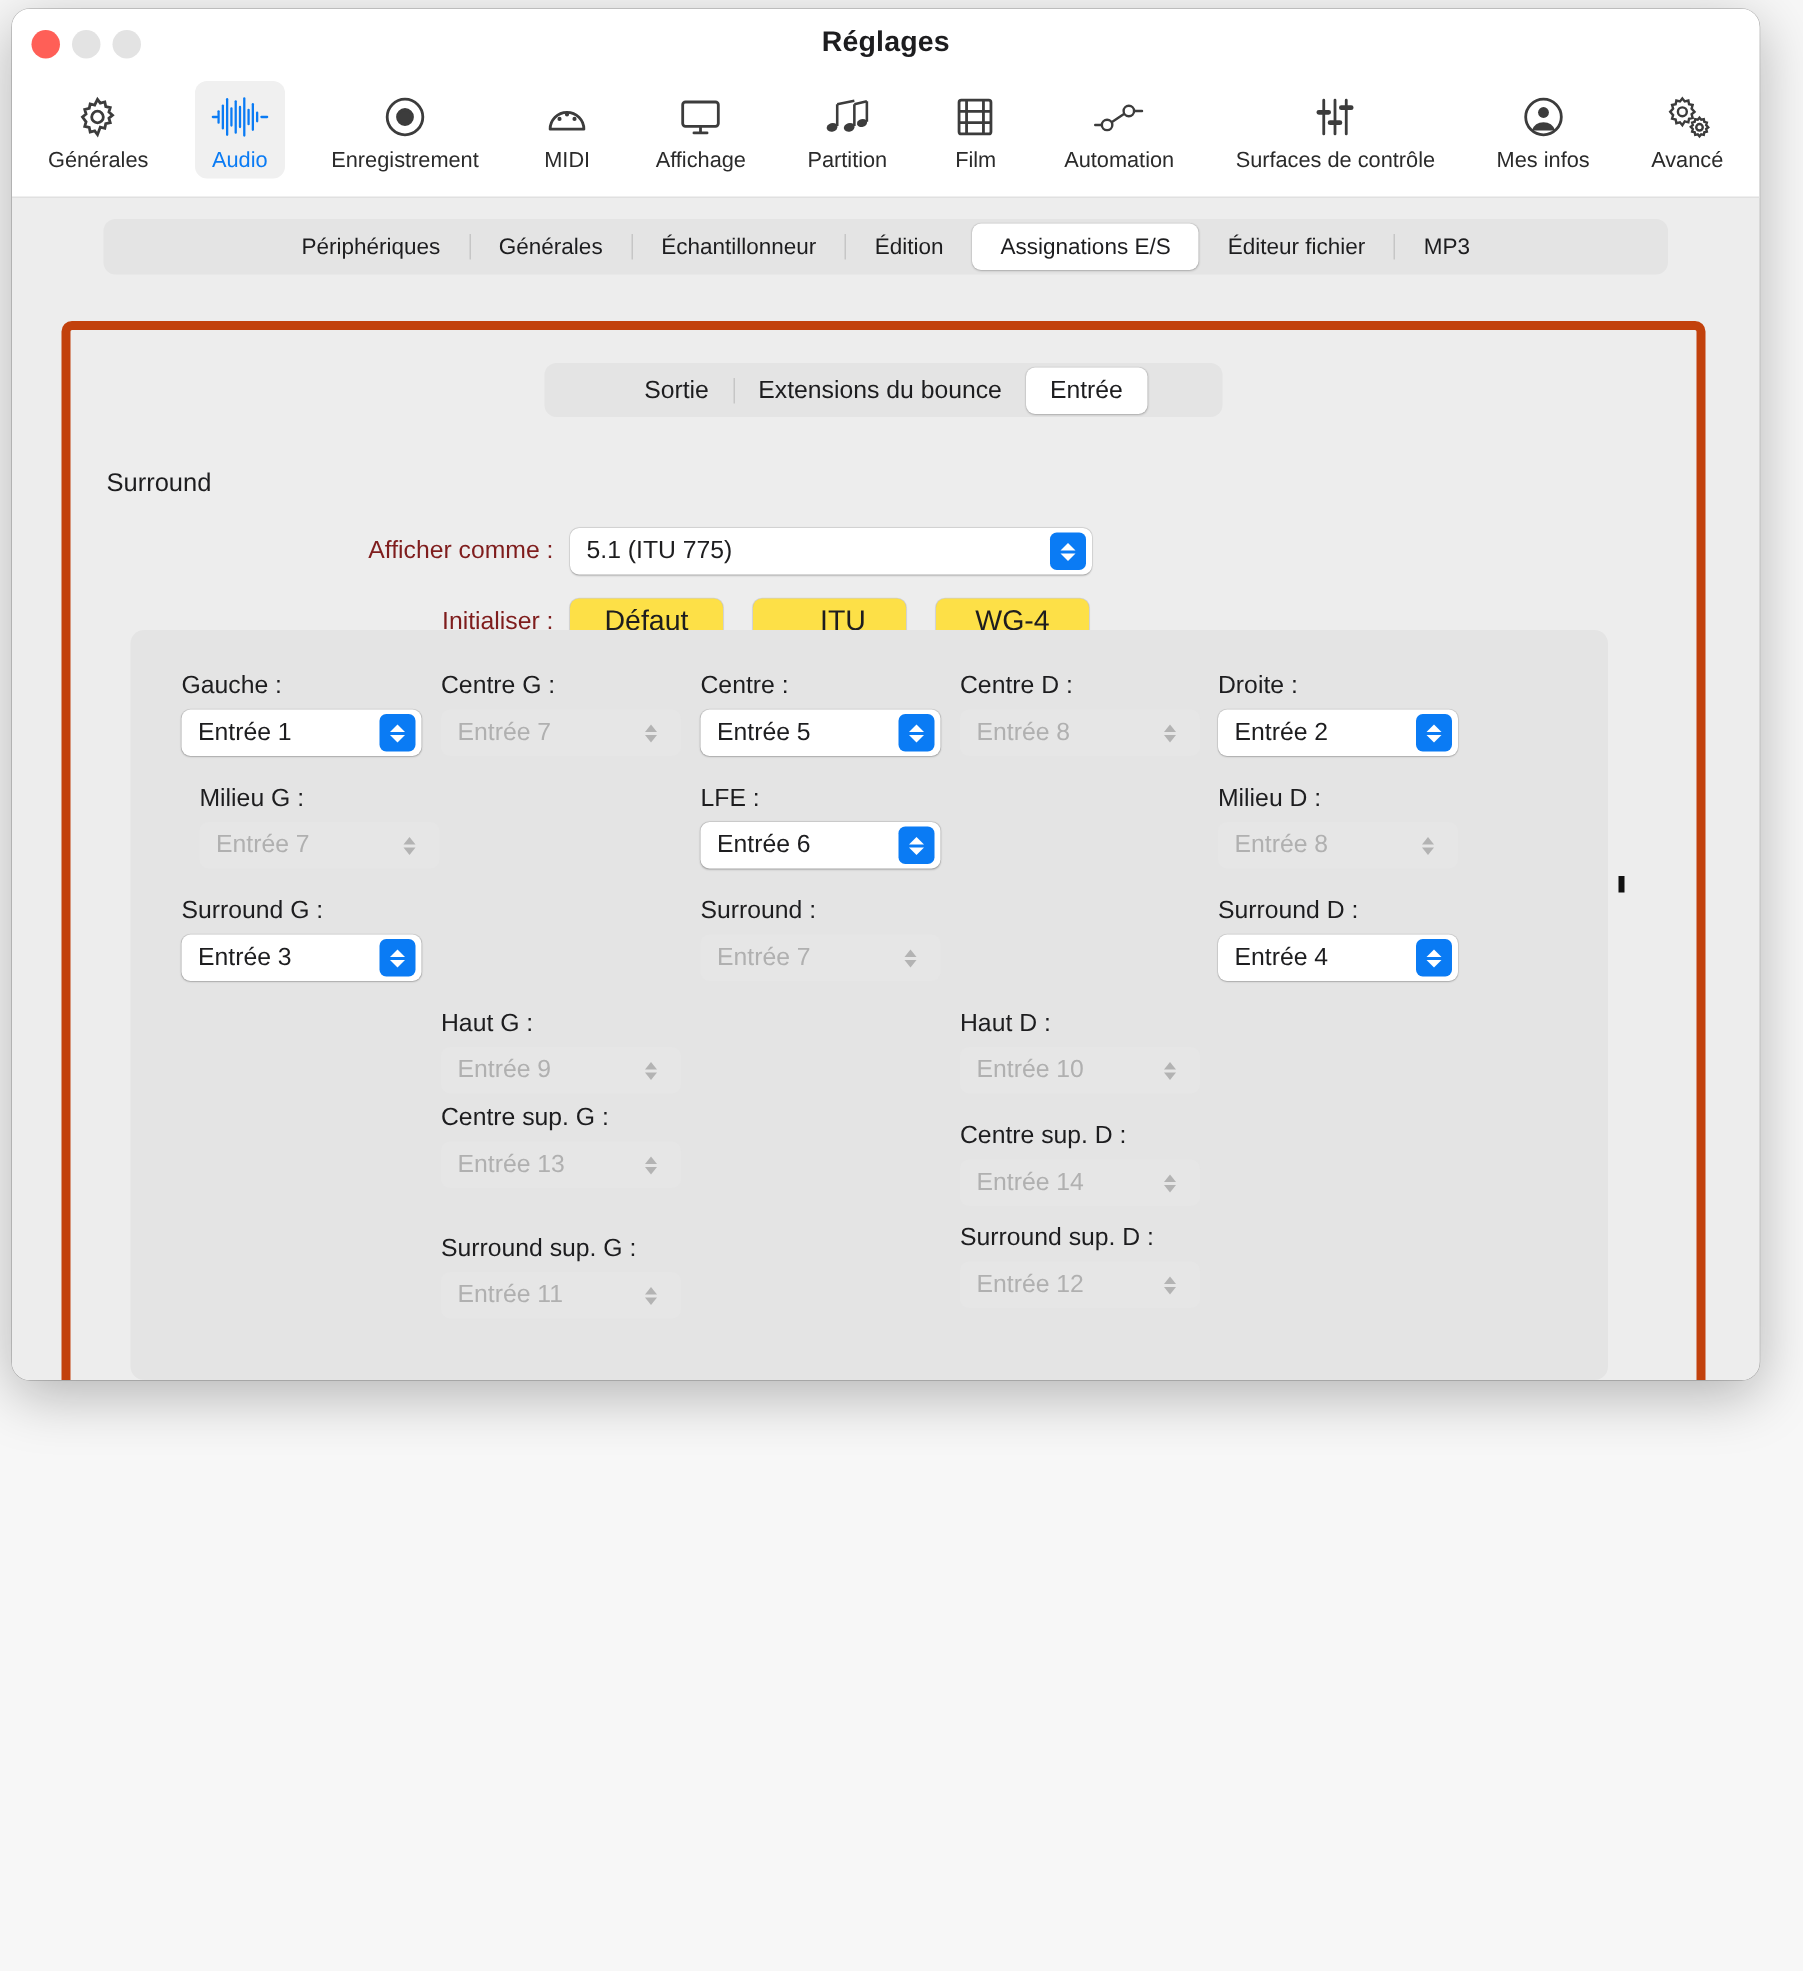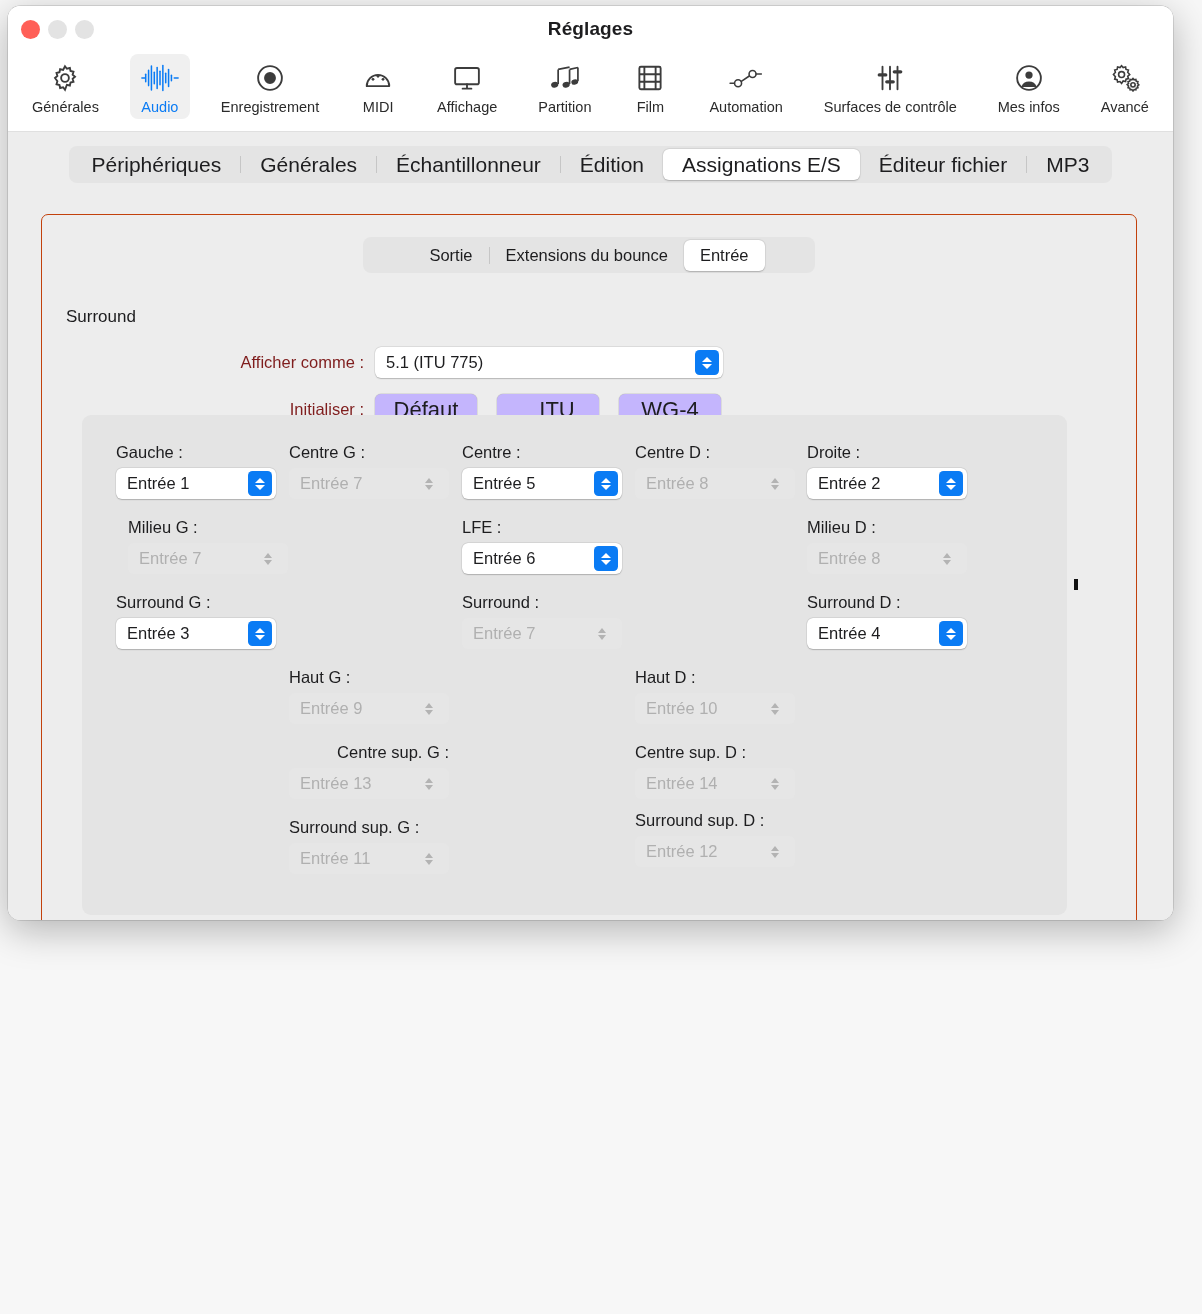"Périphériques" .seg { font-size: 21px -> 15px }
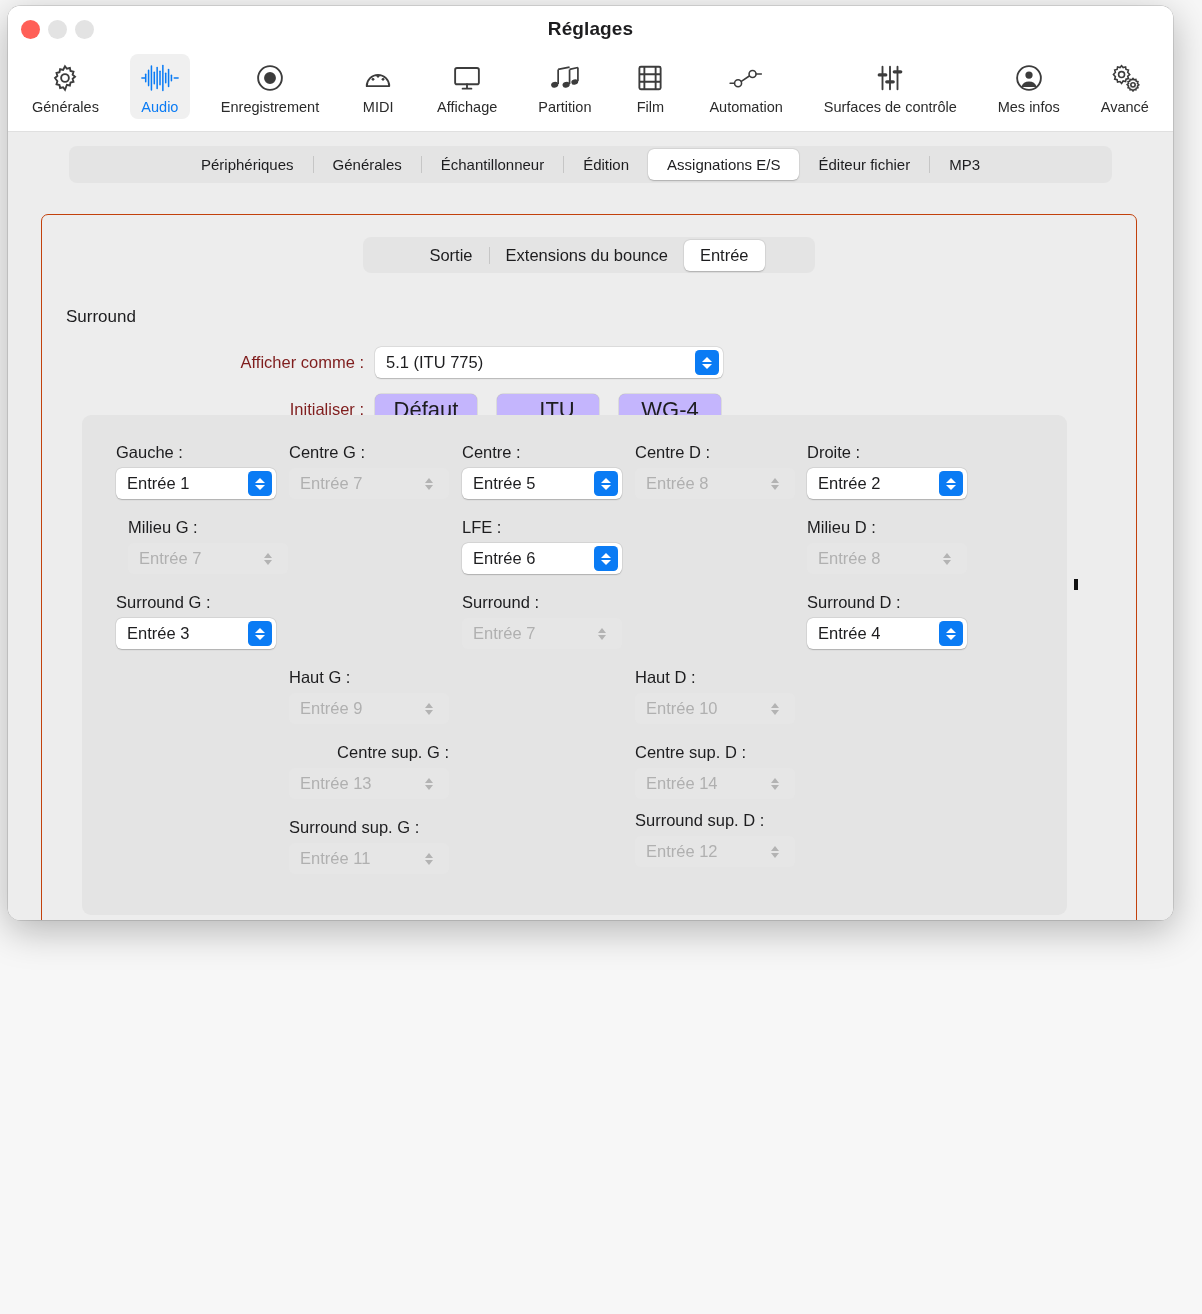"Sortie" .content-panel { border: 1px solid #c2410c -> 6px solid #c2410c }
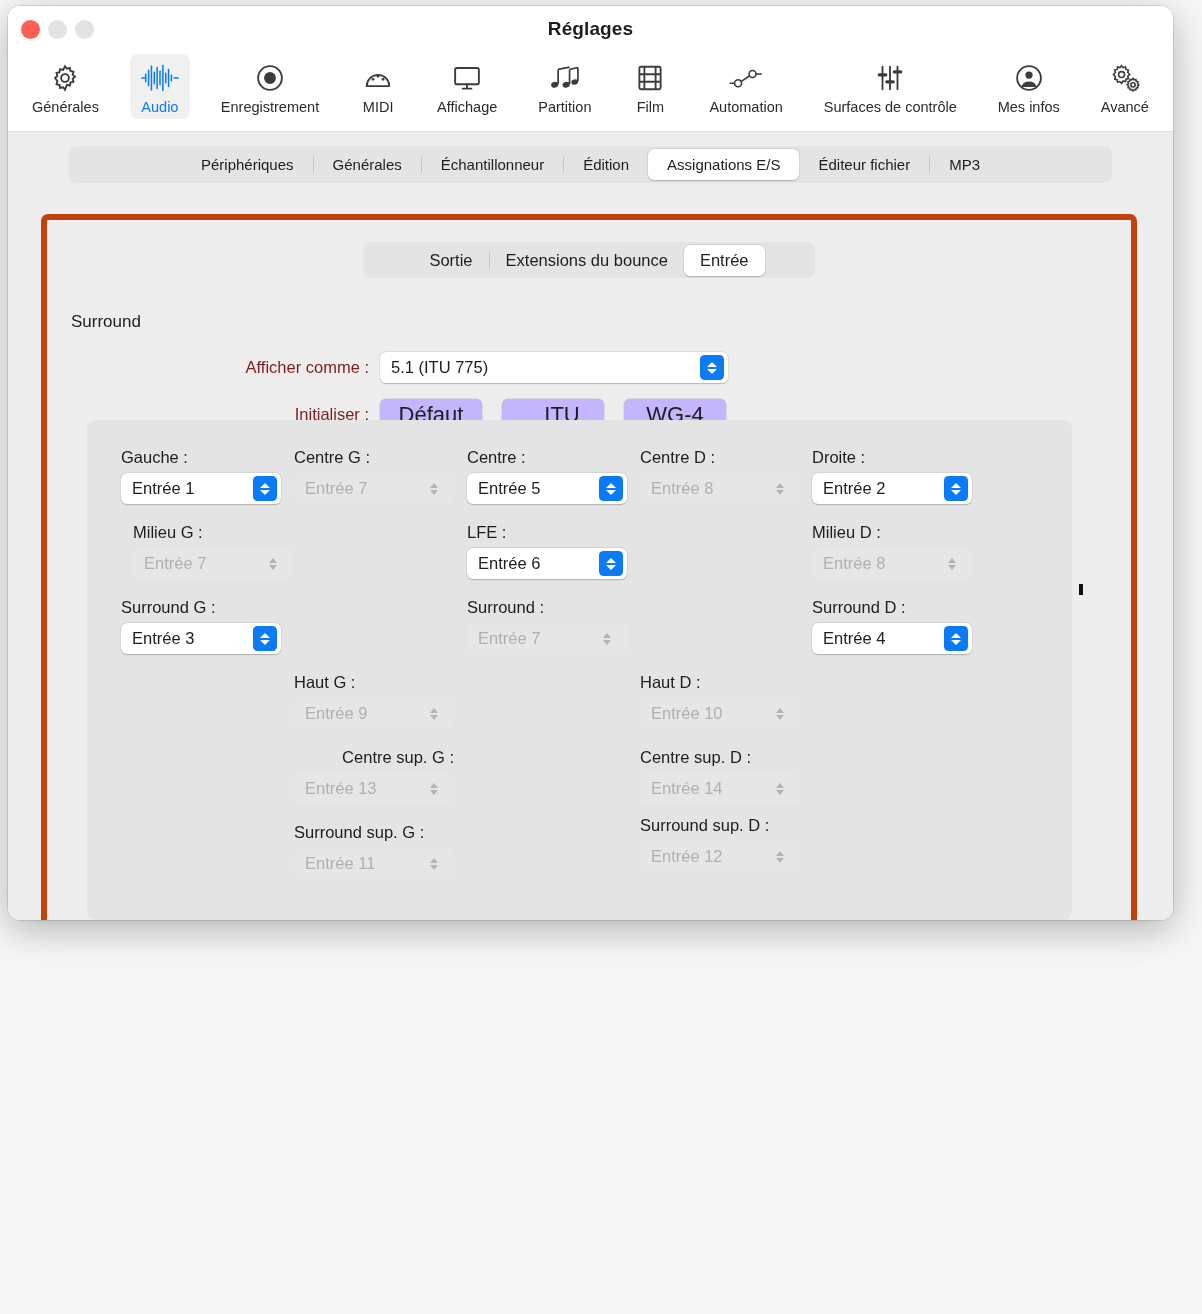"Défaut" .pushbtn { background: #c4b5fd -> #fde047; font-size: 22px -> 19px }
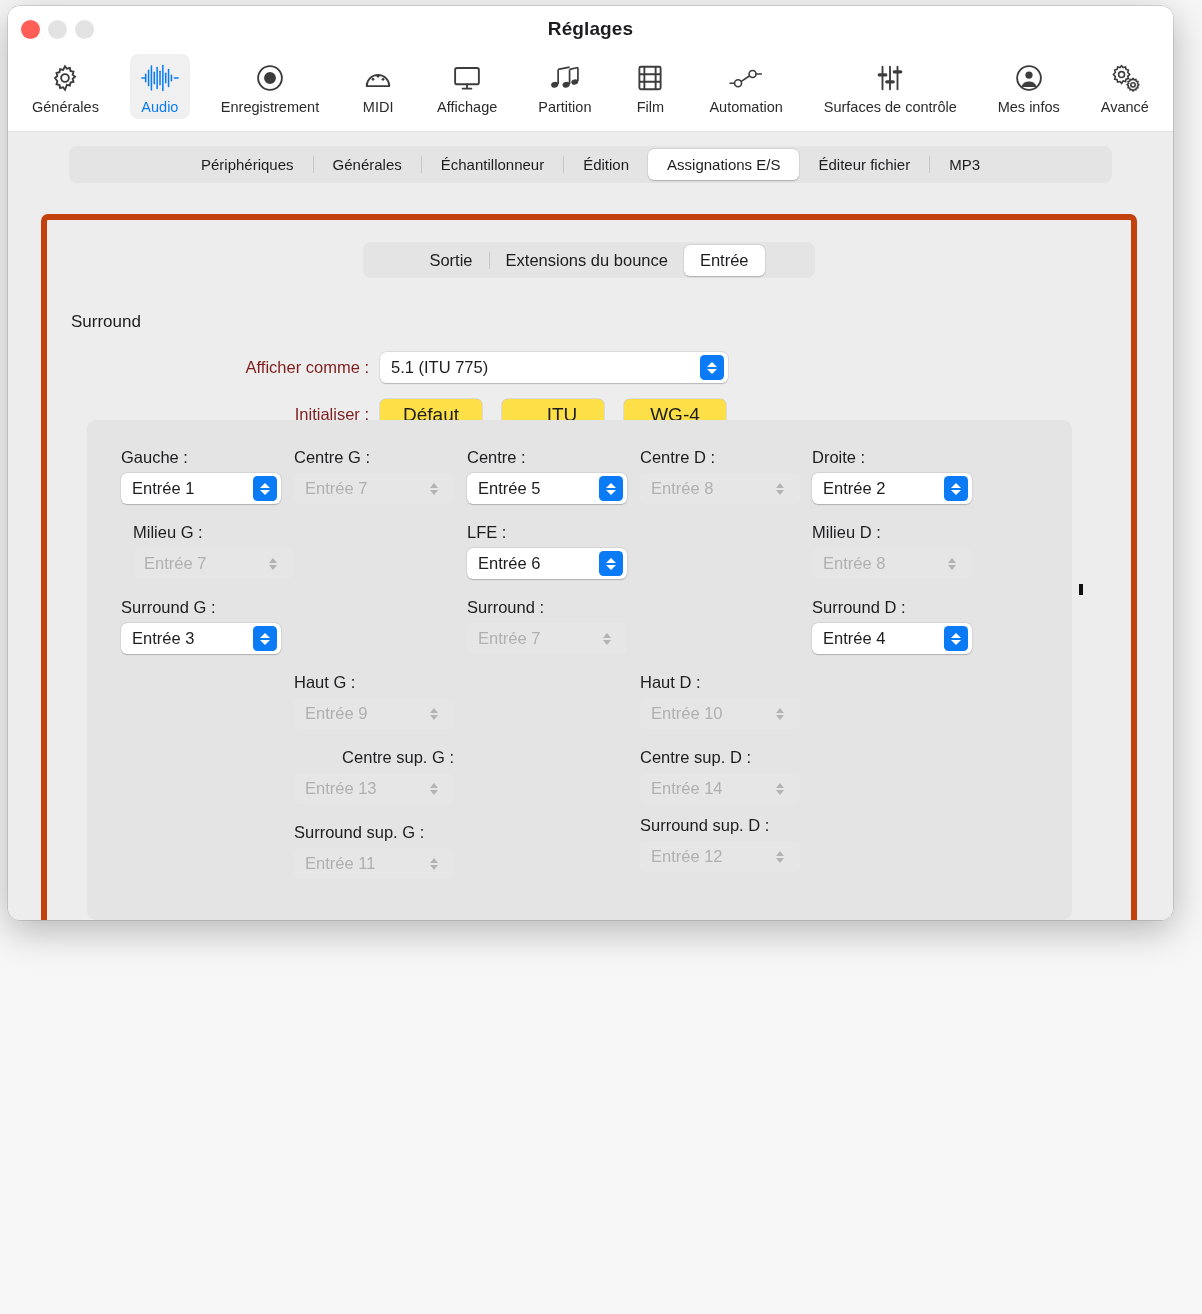"Centre sup. G :" div.cell { text-align: right -> none; top: 328px -> 316px }
